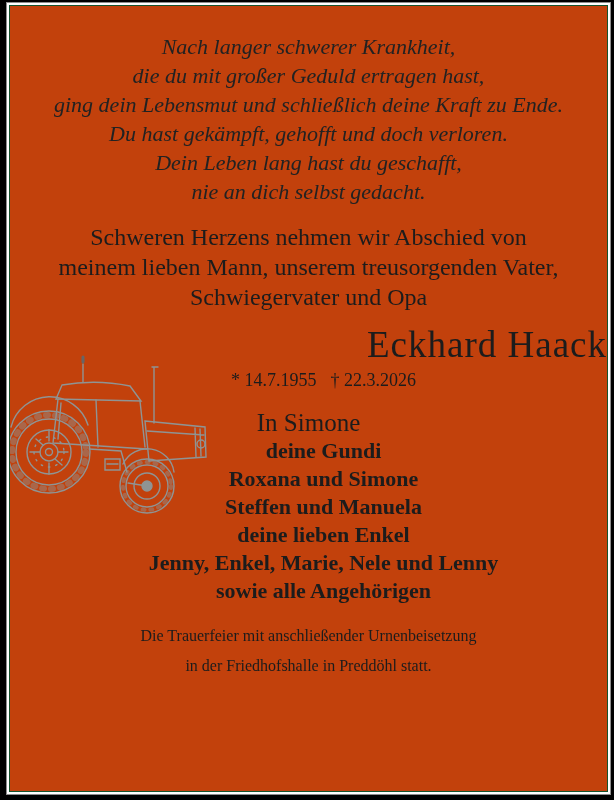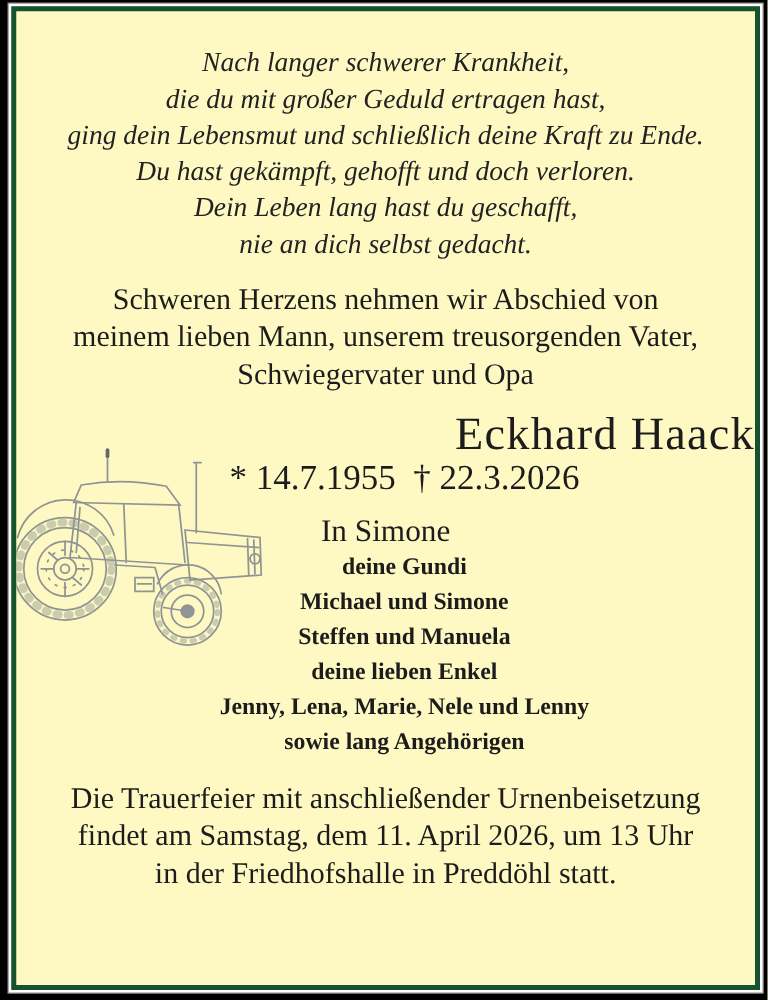"Nach langer schwerer Krankheit," .frame { background: #fef9c3 -> #c2410c; border: 4px solid #14532d -> 1px solid #14532d }
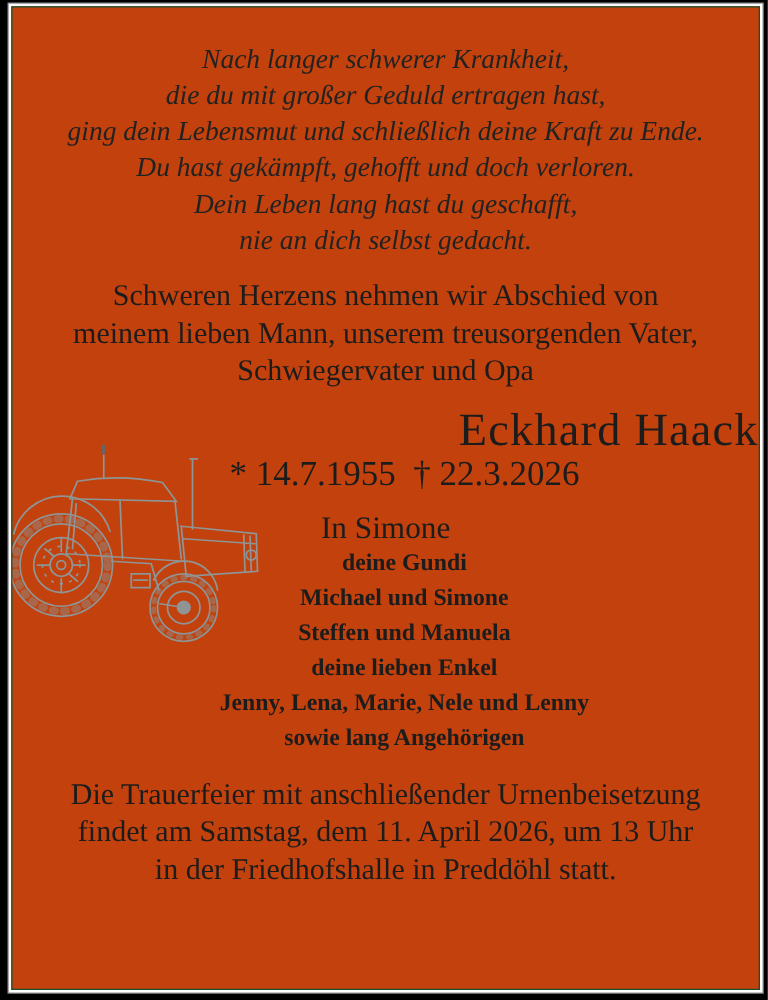"* 14.7.1955 † 22.3.2026" .dates { font-size: 28px -> 18px }
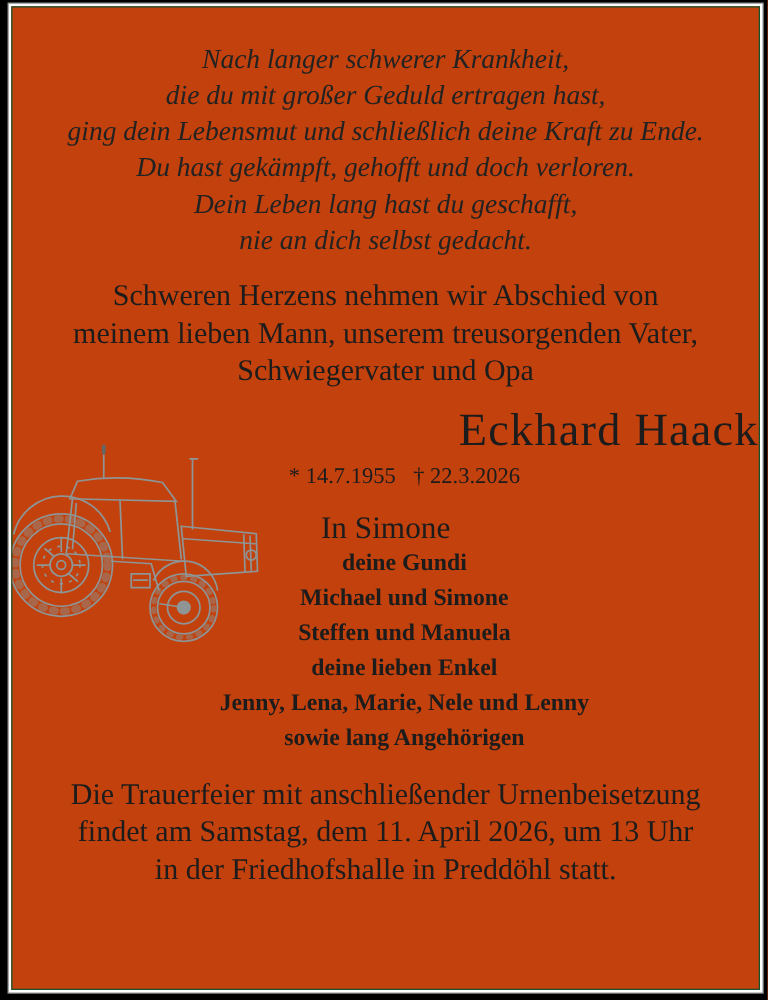"deine Gundi" .family { font-size: 19px -> 22px }
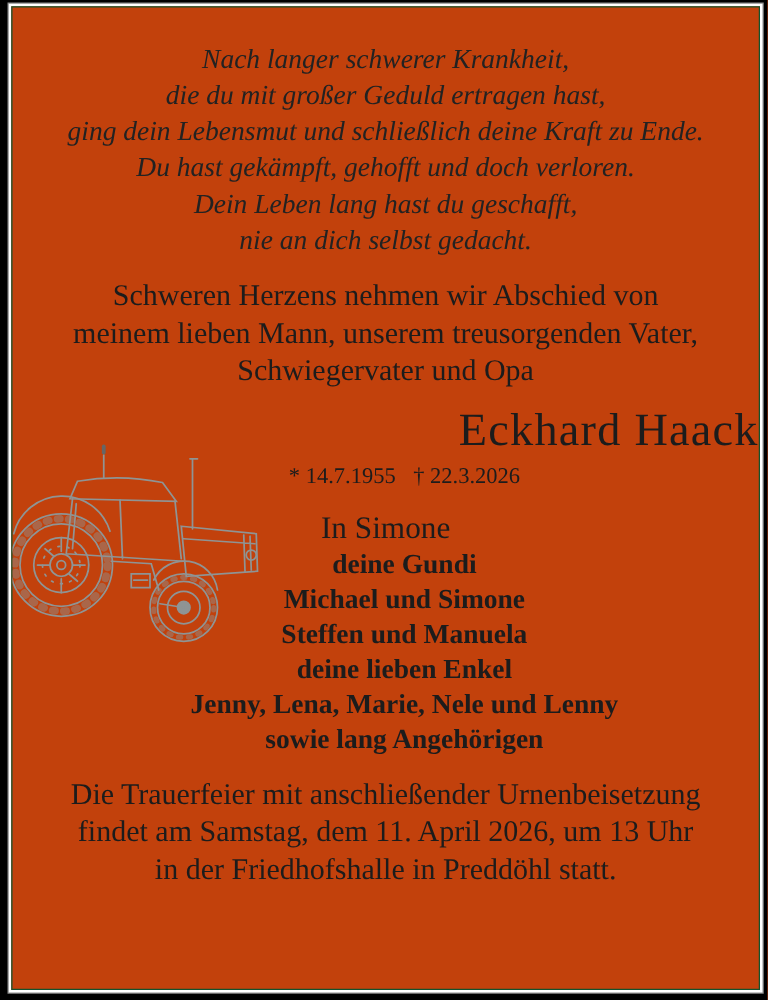"Michael und Simone" div { text: Michael -> Roxana }
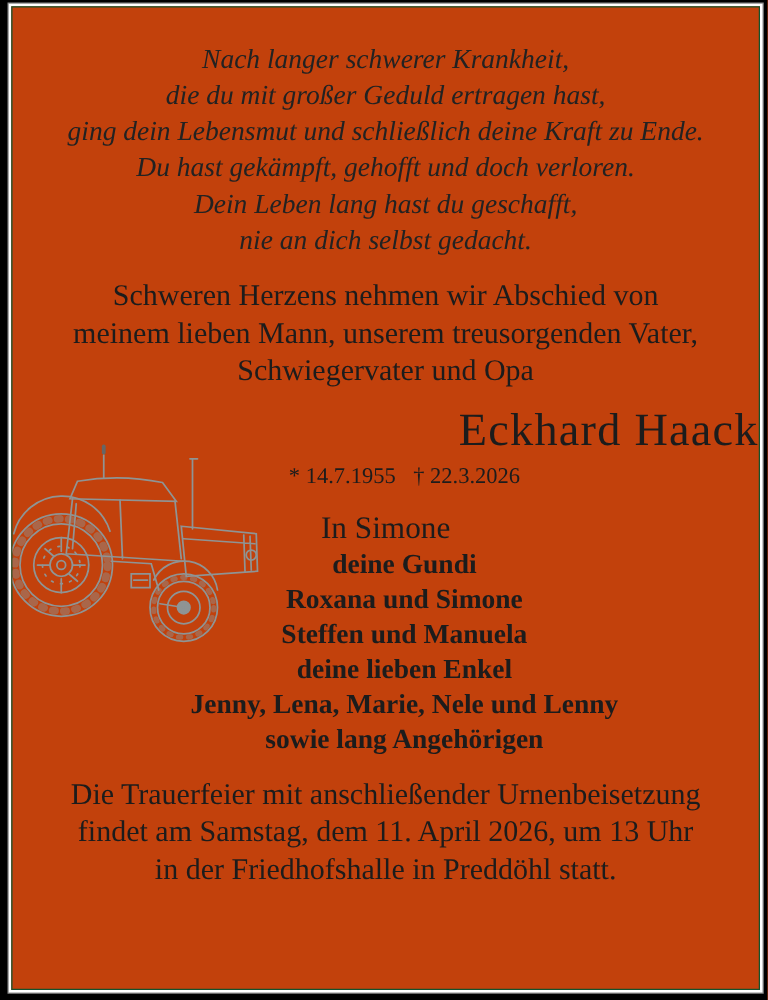"Jenny, Lena, Marie, Nele und" div { text: Lena -> Enkel }
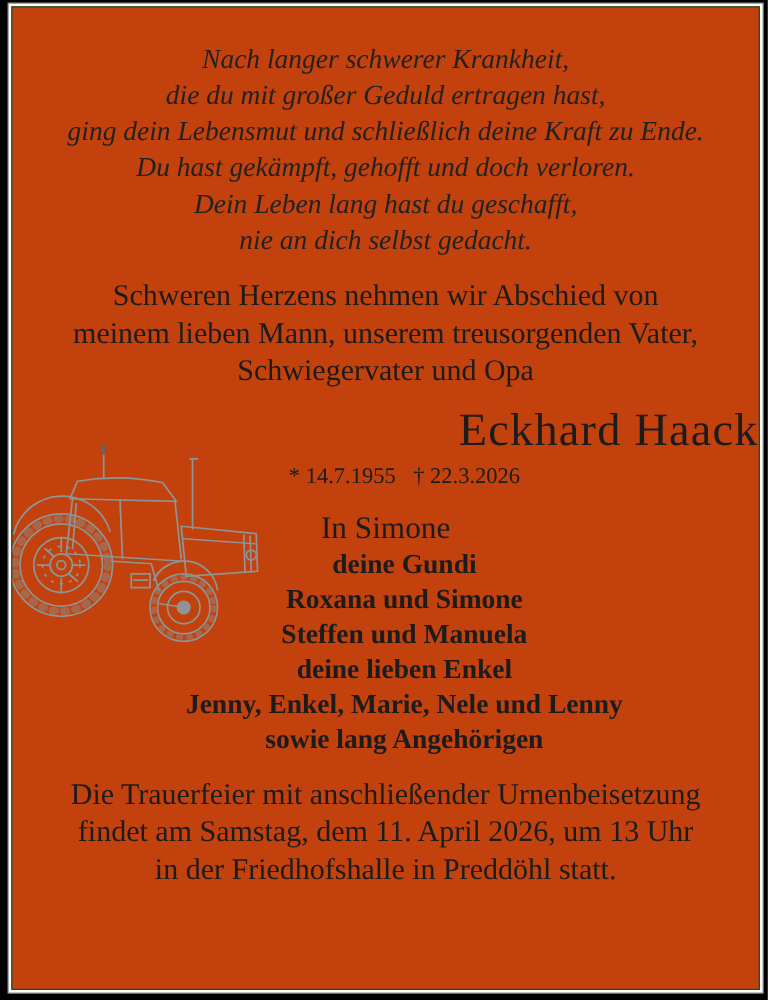"sowie lang Angehörigen" div { text: lang -> alle }
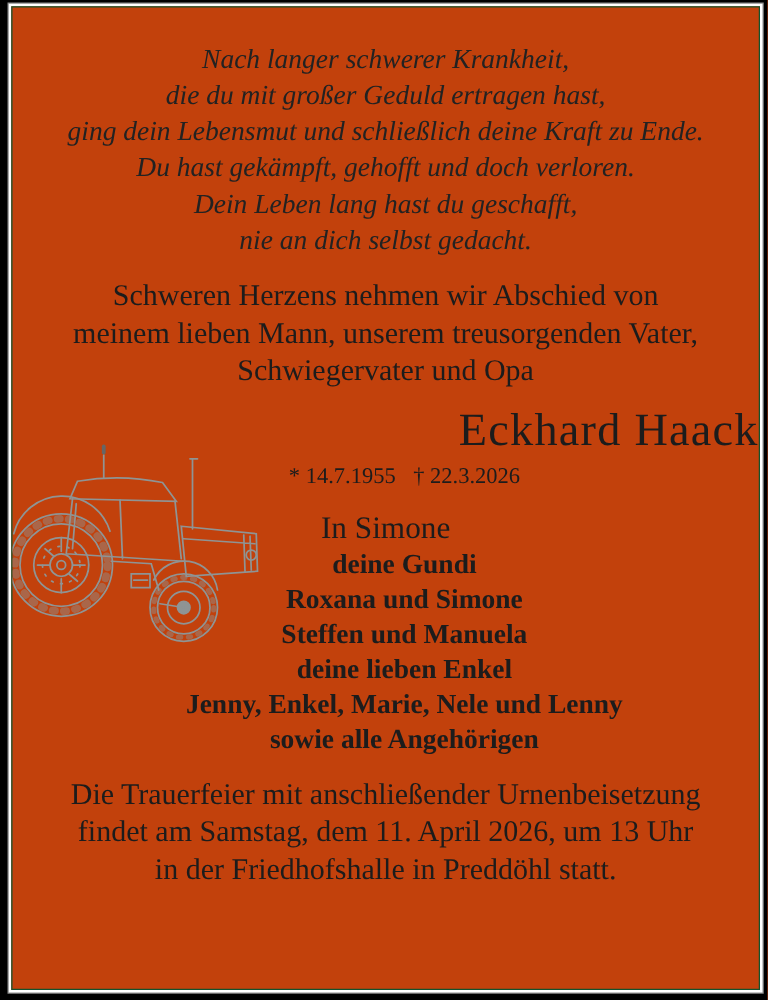"Die Trauerfeier mit anschließender" .funeral { font-size: 24px -> 16px }
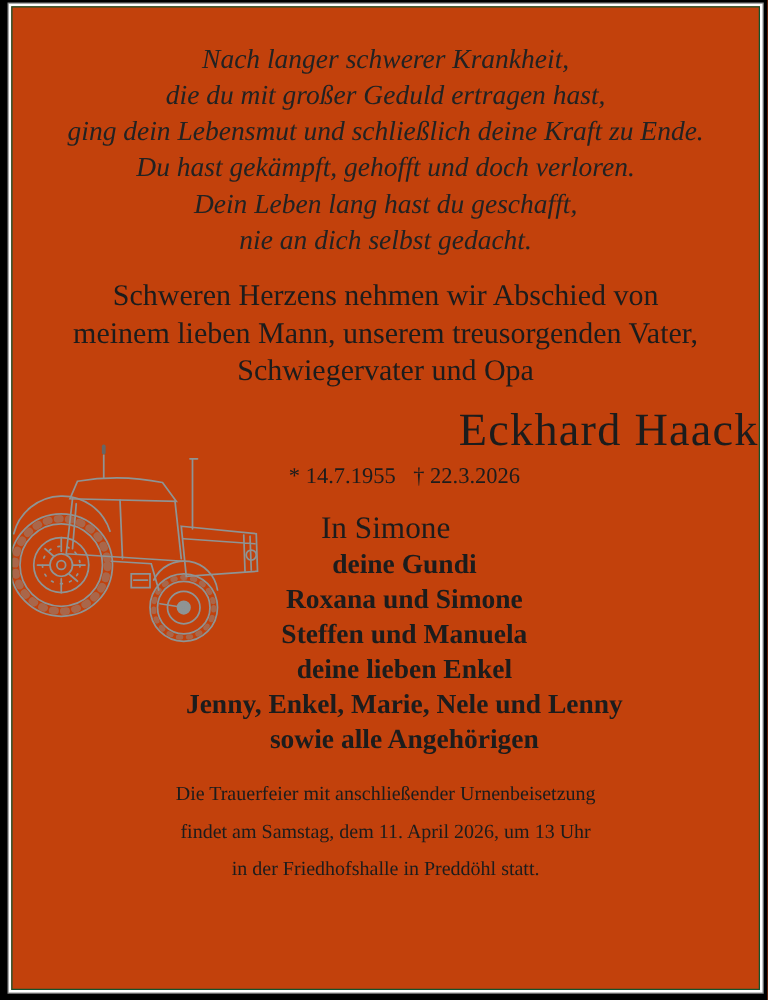"findet am Samstag, dem 11." div { html: <div>findet am Samstag, dem 11. April 2026, um 13 Uhr</div> -> none }
